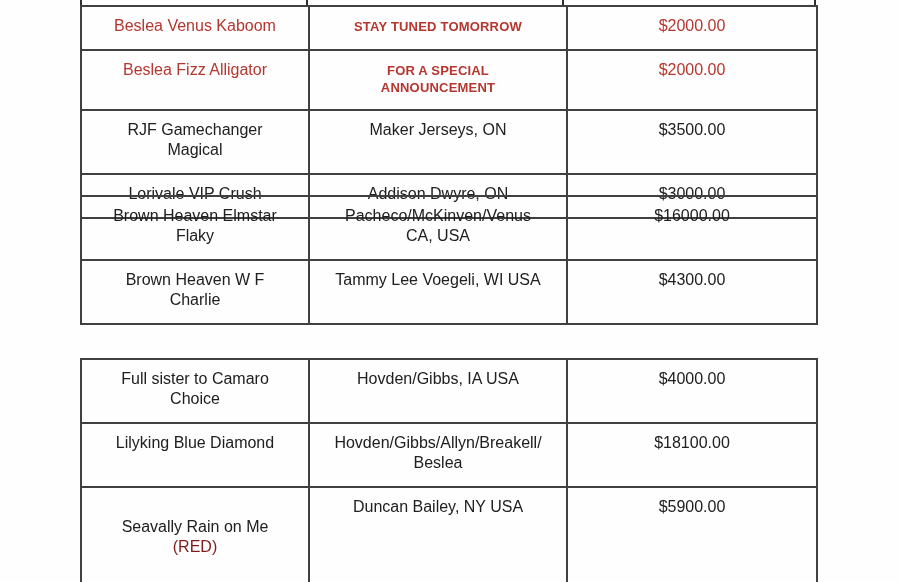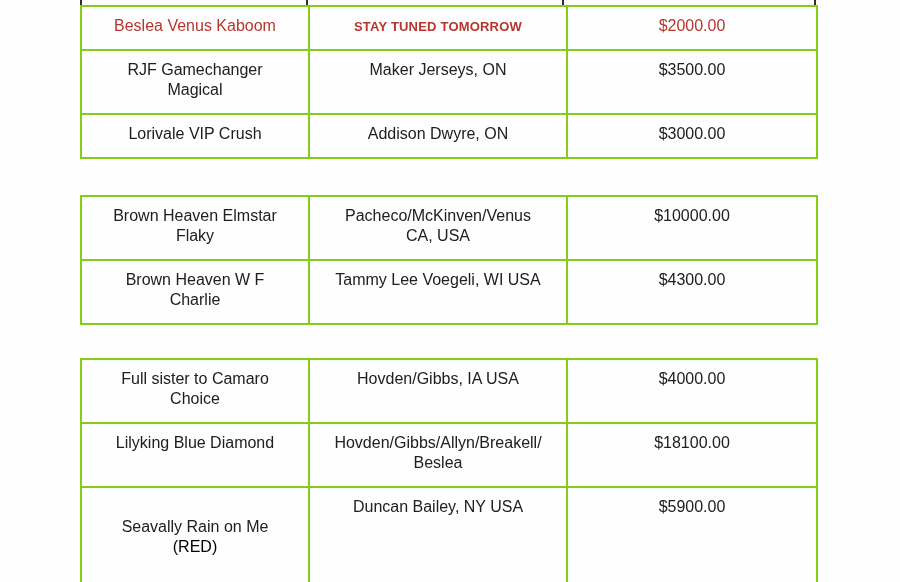"Beslea Venus Kaboom" td { border: 2px solid #84cc16 -> 2px solid #404040 }
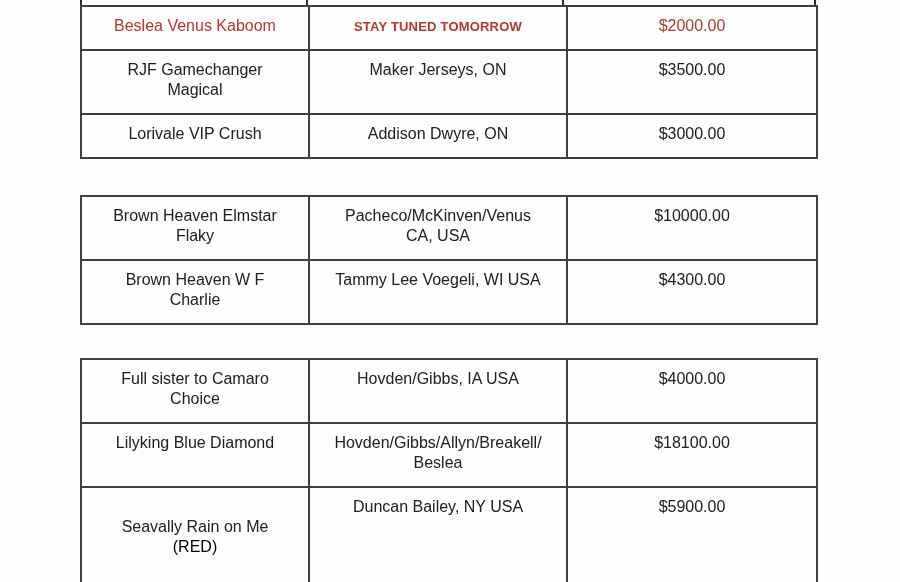"Beslea Fizz Alligator" tr.r2 { html: none -> <tr> <td>Beslea Fizz Alligator</td> <td>FOR A SPECIAL ANNOUNCEMENT</td> <td>$2000.00</td> </tr> }
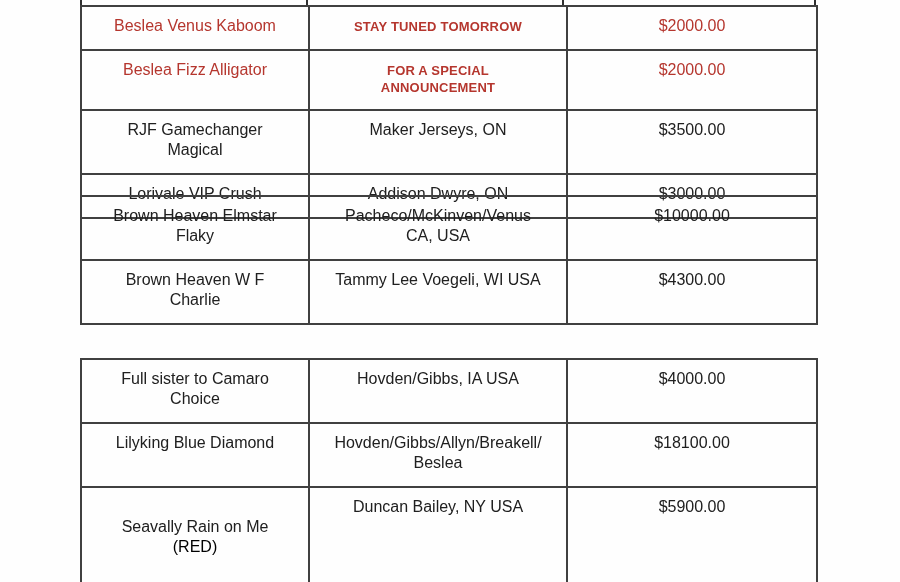"$10000.00" td { text: $10000.00 -> $16000.00 }
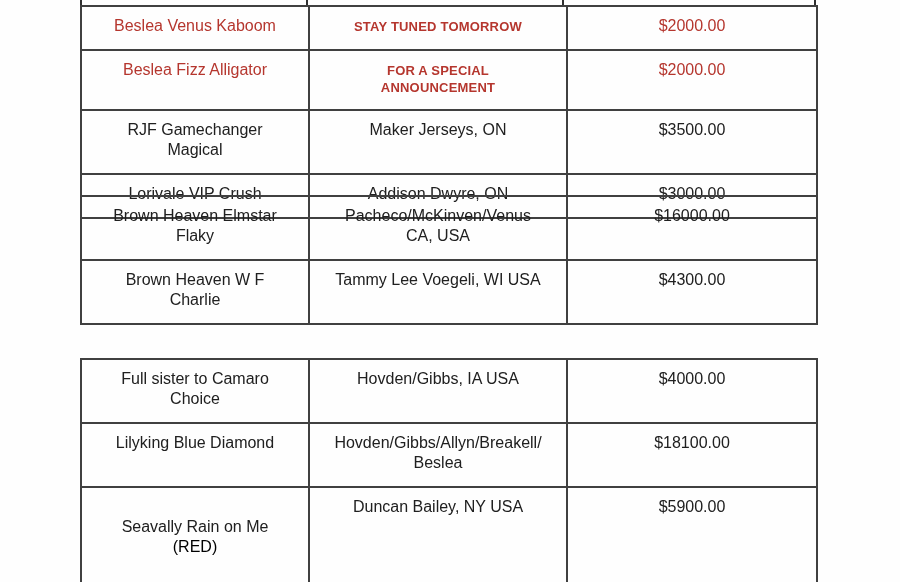"(RED)" .name-suffix { color: #000000 -> #7f1d1d }
